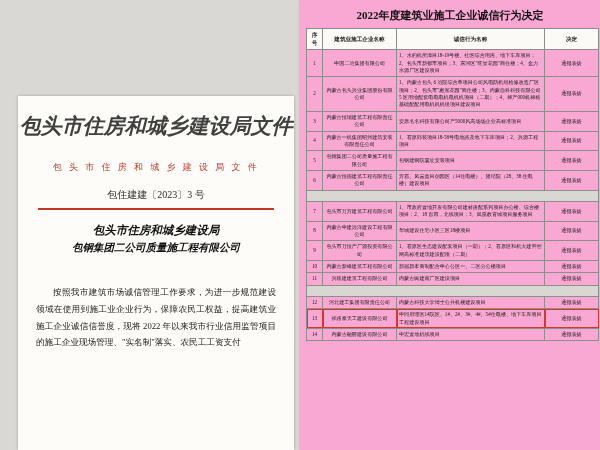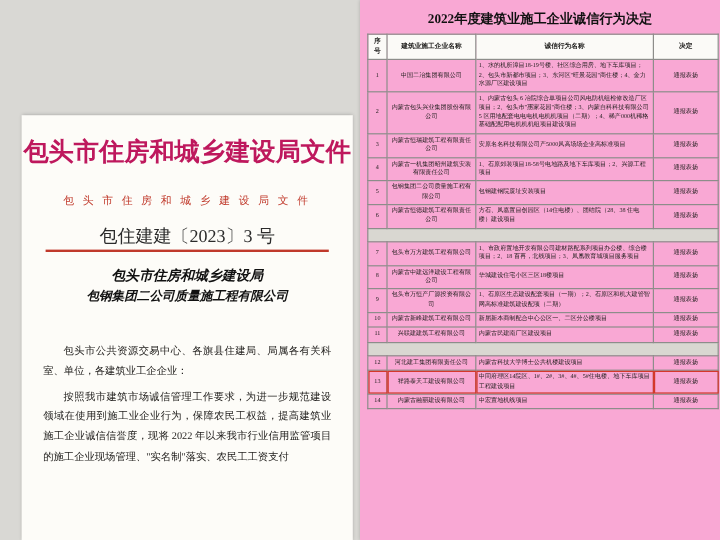"包头市住房和城乡建设局文件" .masthead-title { color: #be185d -> #404040; font-style: none -> italic }
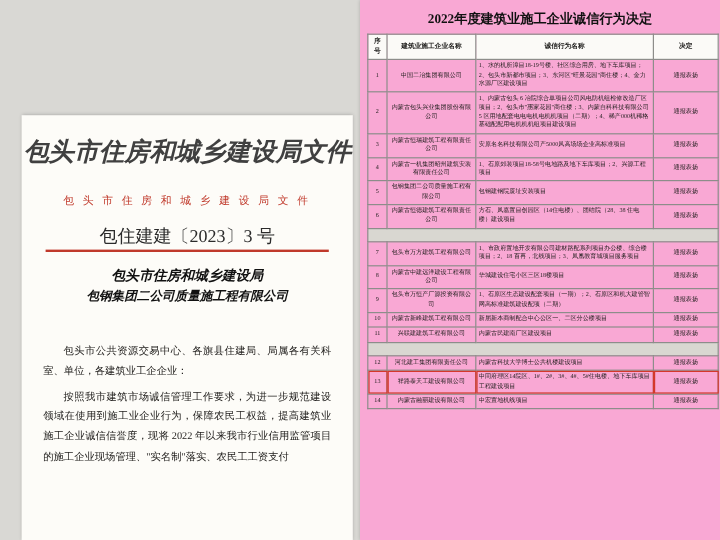"包住建建〔2023〕3 号" .doc-no { font-size: 15px -> 10px }
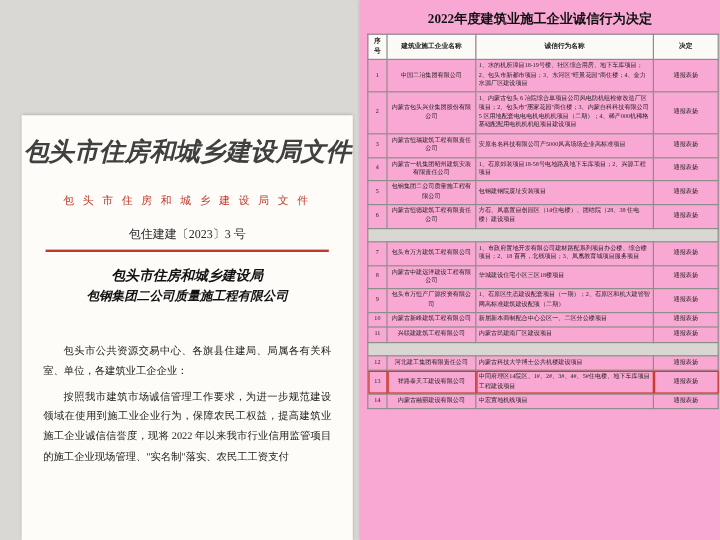"包头市公共资源交易中心、各旗县住建局、局属各有关科室、单位，各建筑业工企企业：" p { html: <p>包头市公共资源交易中心、各旗县住建局、局属各有关科室、单位，各建筑业工企企业：</p> -> none }
